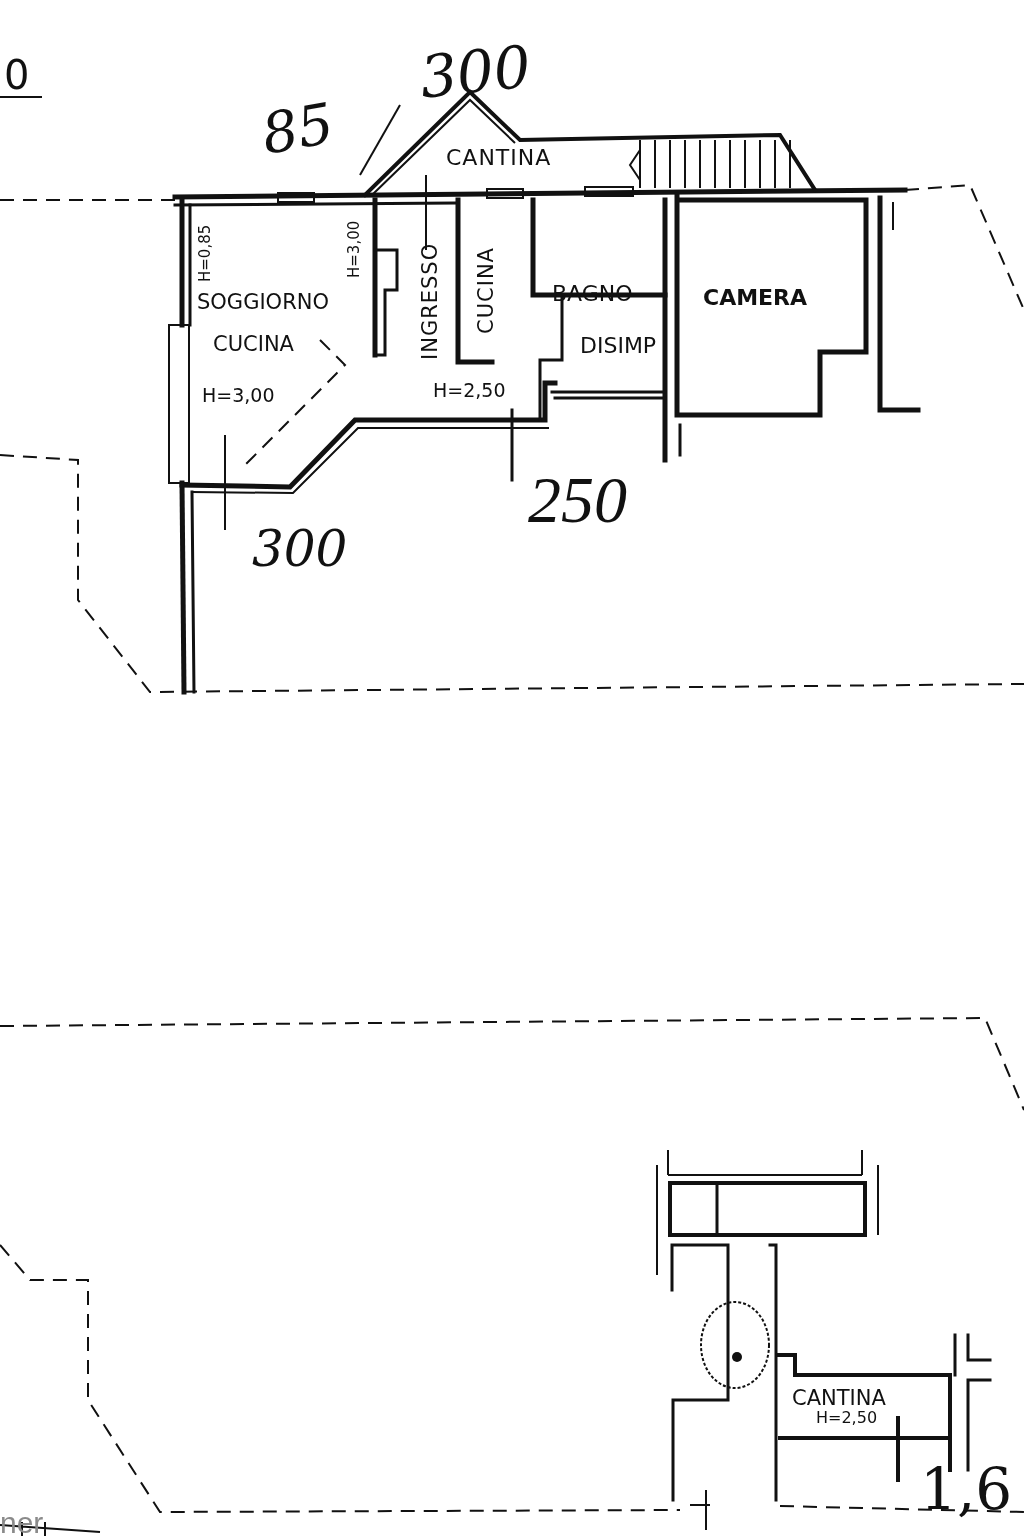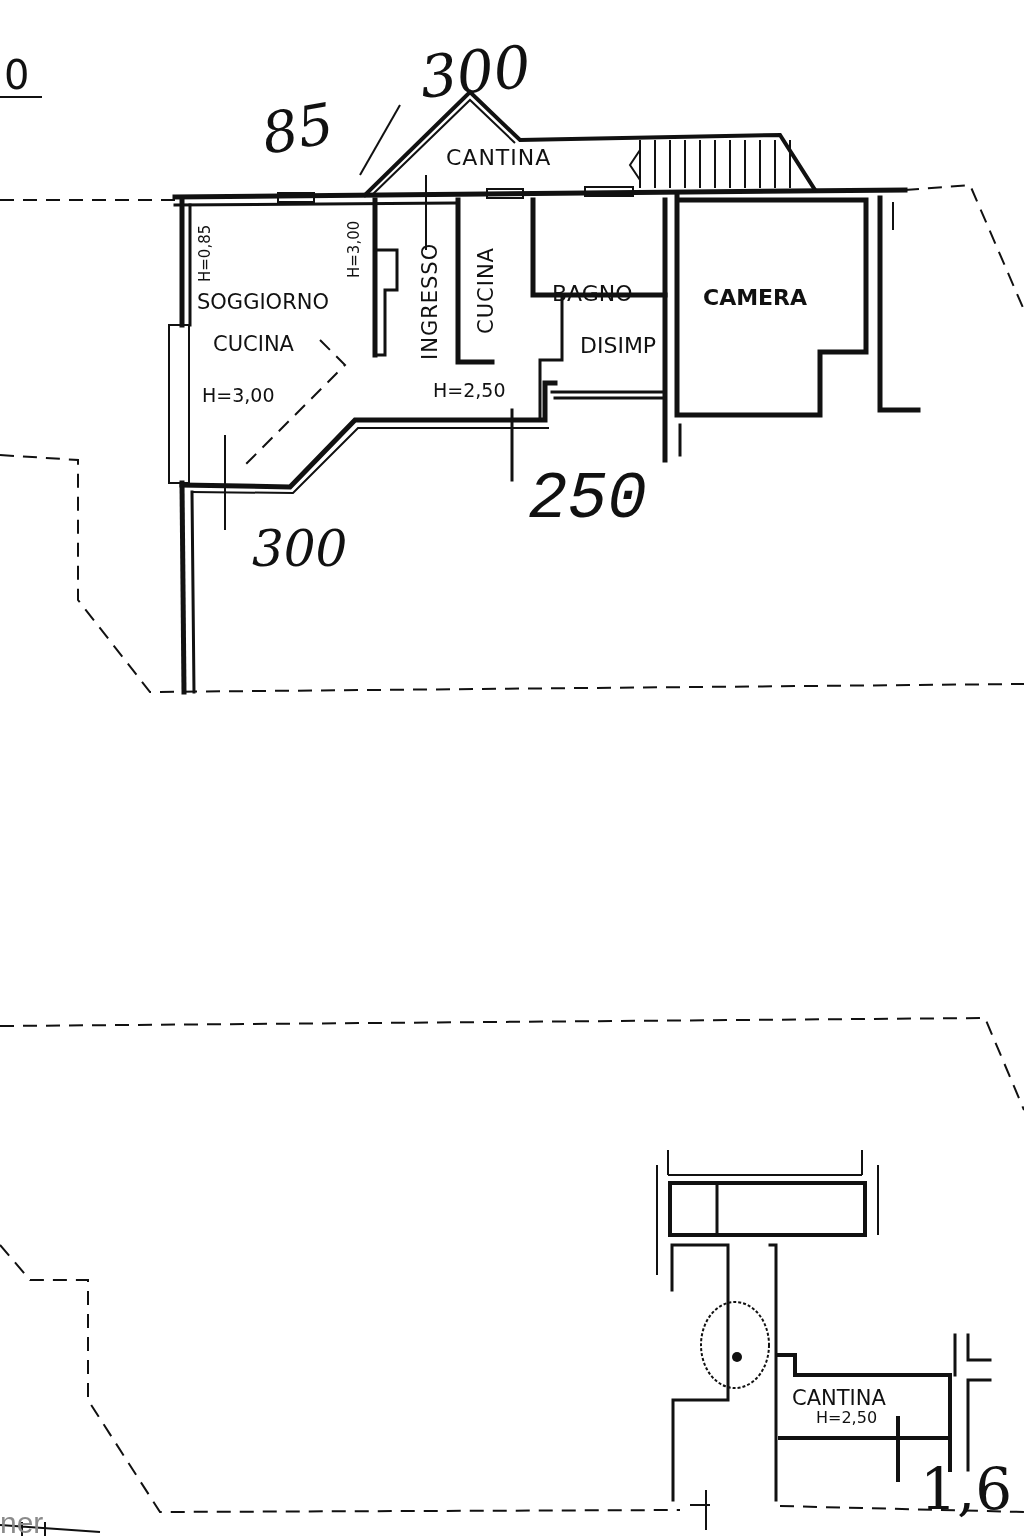"250" div.label-html { font-family: Liberation Mono, monospace -> Liberation Serif, serif }
